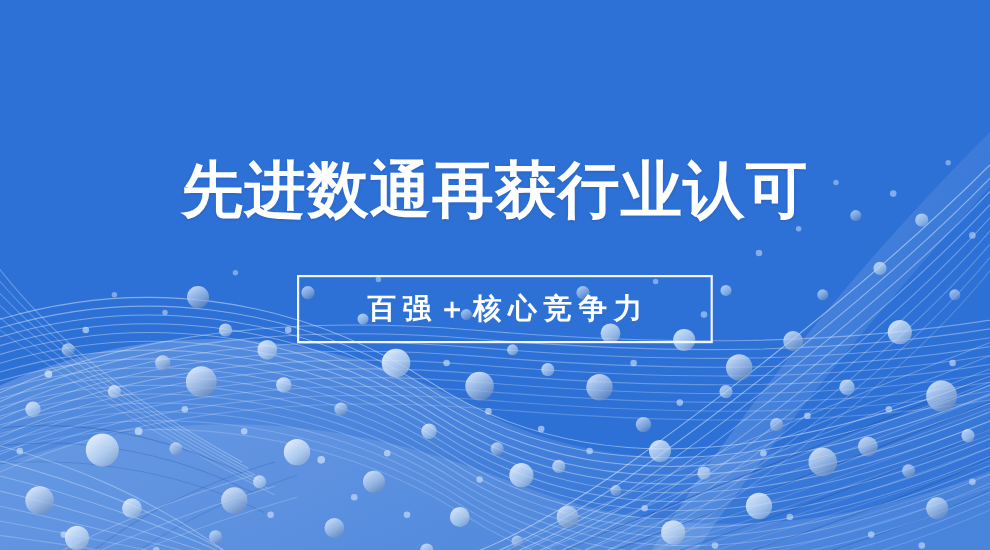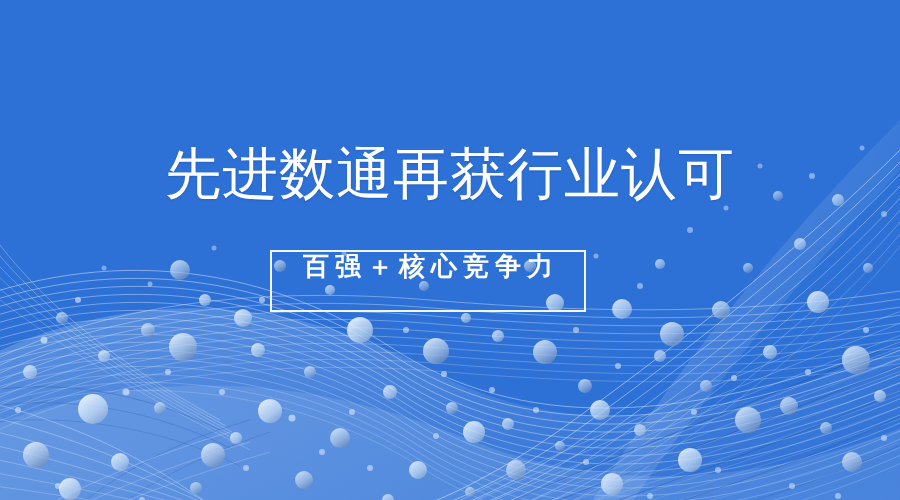"先进数通再获行业认可" #main-title { font-weight: 400 -> 700 }
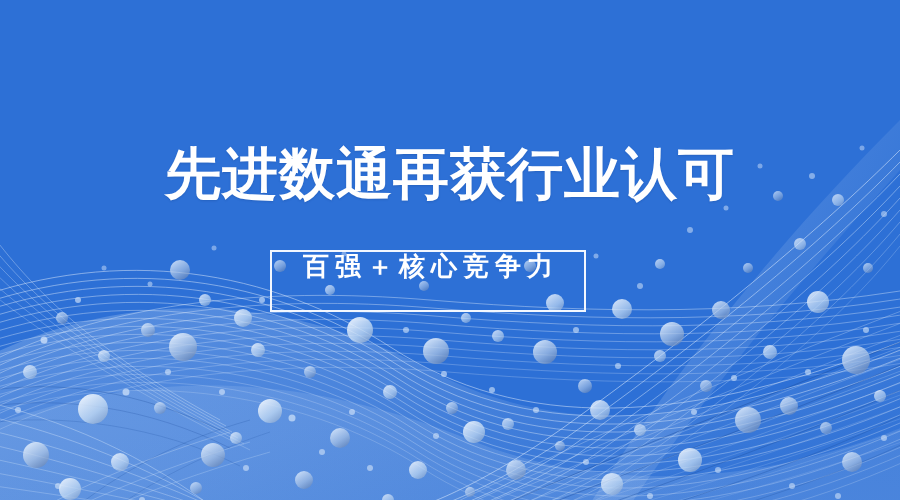"百强＋核心竞争力" #subtitle-box { align-items: flex-start -> center; width: 316px -> 378px }
